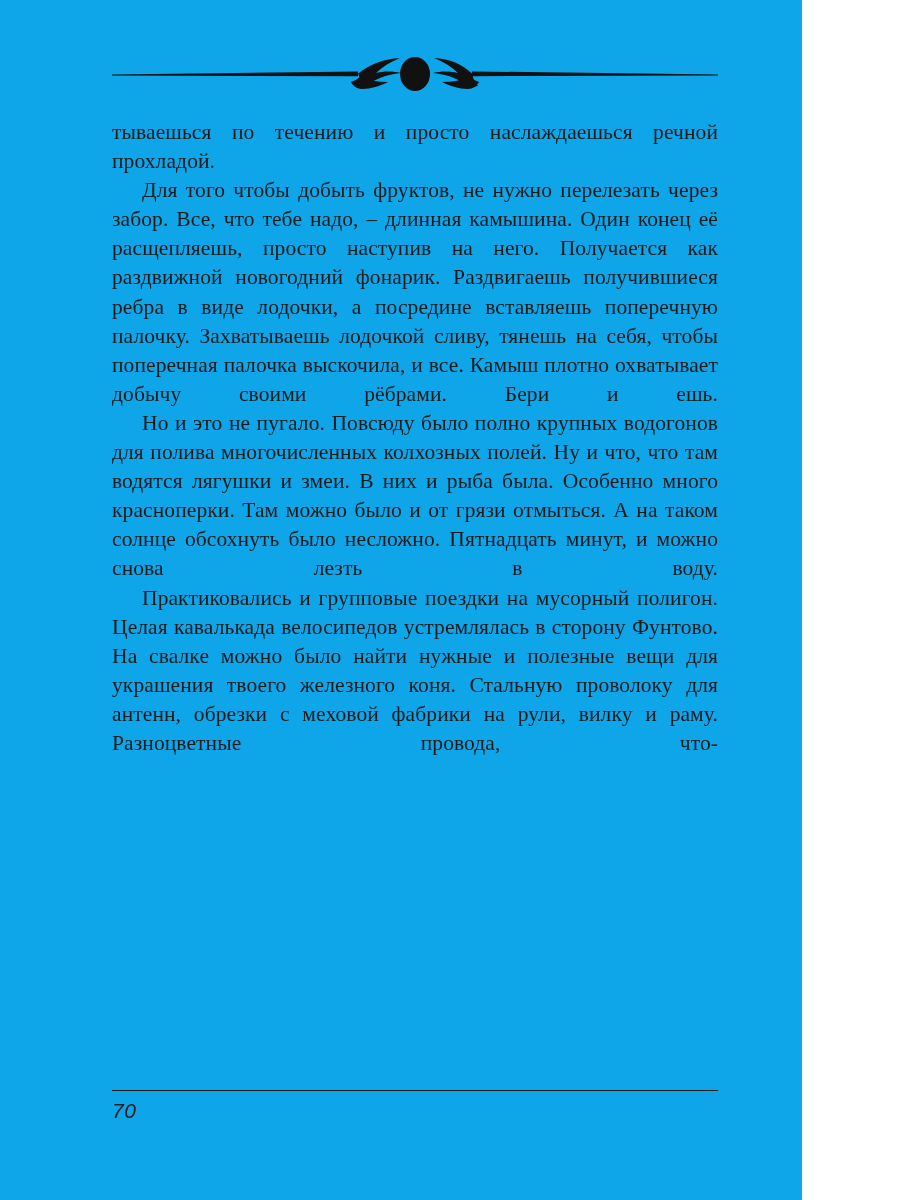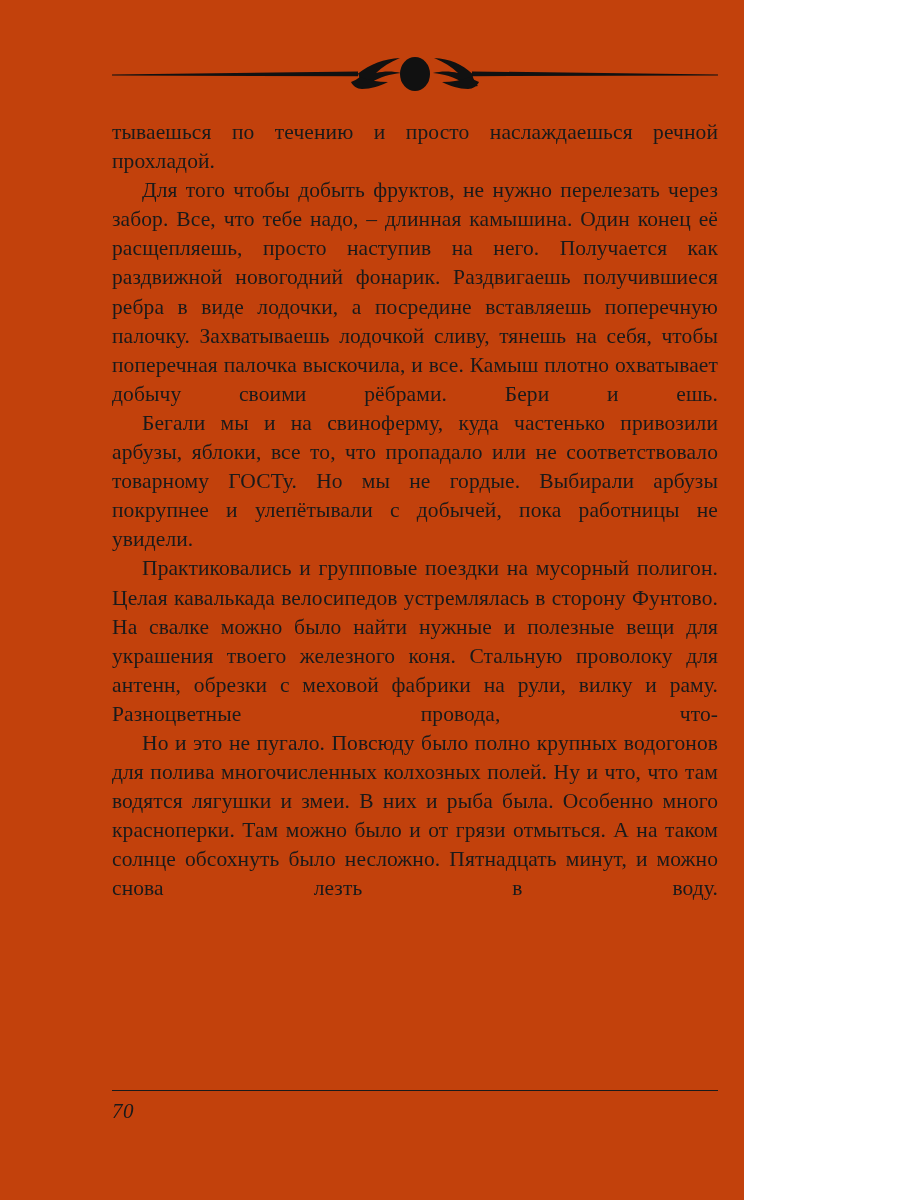"тываешься по течению и просто" .page { background: #c2410c -> #0ea5e9; width: 744px -> 802px }
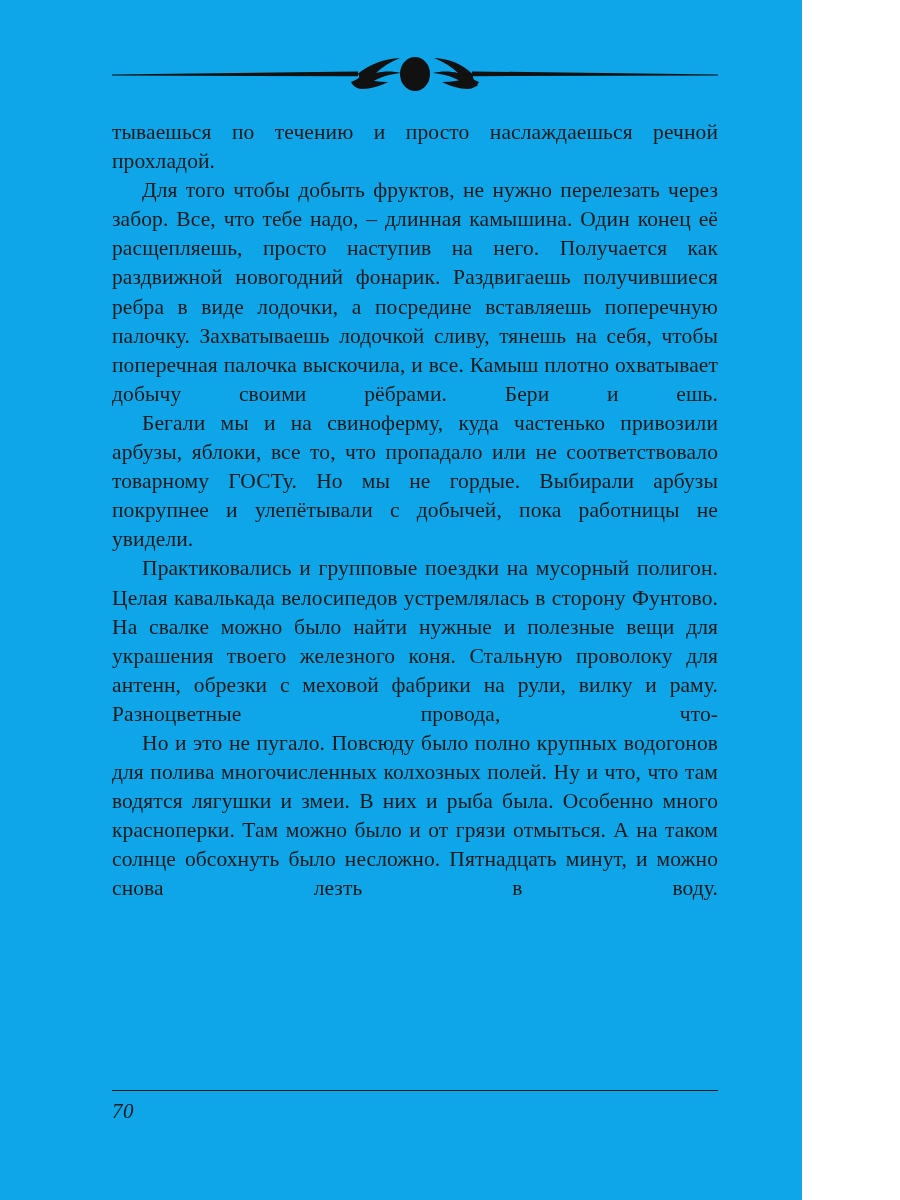"Бегали мы и на свиноферму," p.tail-justify { html: <p>Бегали мы и на свиноферму, куда частенько привозили арбузы, яблоки, все то, что пропадало или не соответствовало товарному ГОСТу. Но мы не гордые. Выбирали арбузы покрупнее и улепётывали с добычей, пока работницы не увидели.</p> -> none }
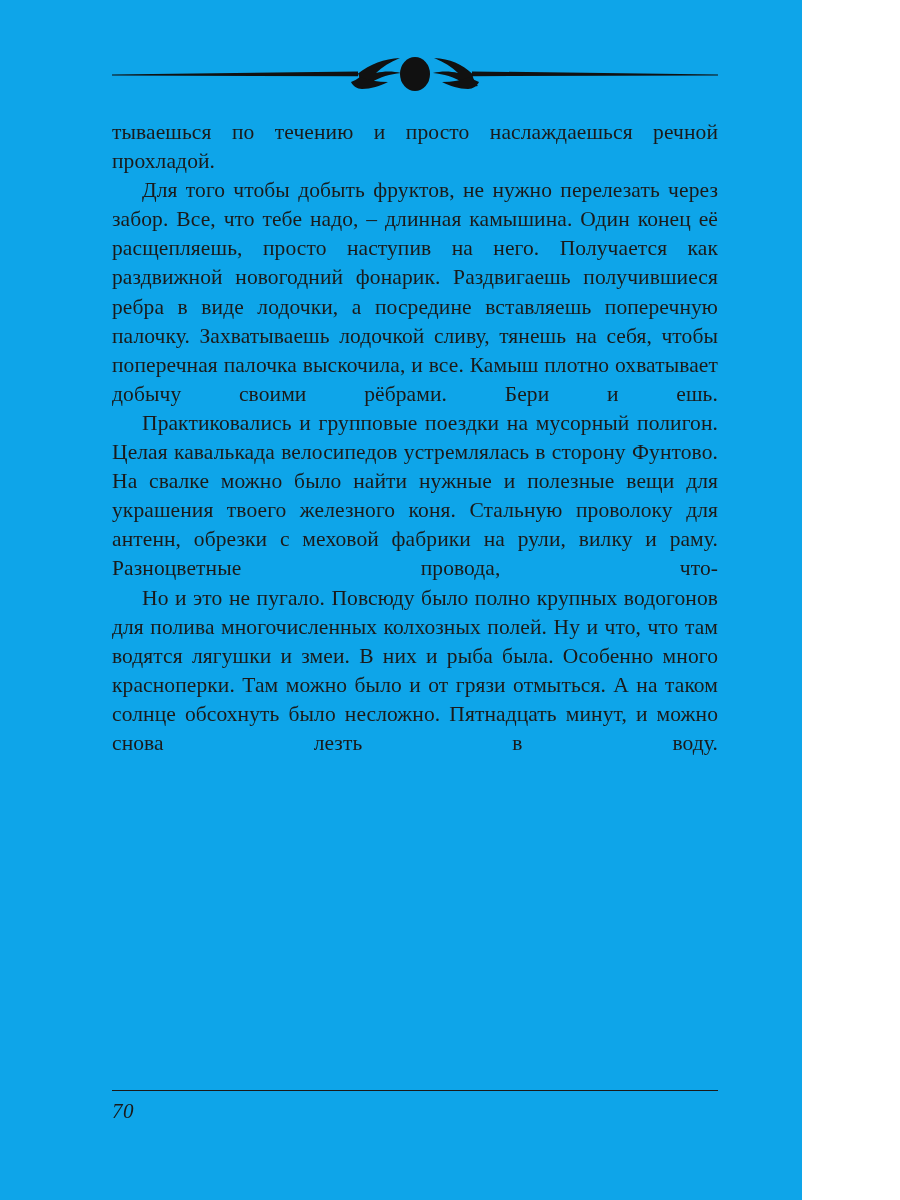"Практиковались и групповые поездки на" p.tail-justify { order: before "Но и это не пугало." -> after "Но и это не пугало." }
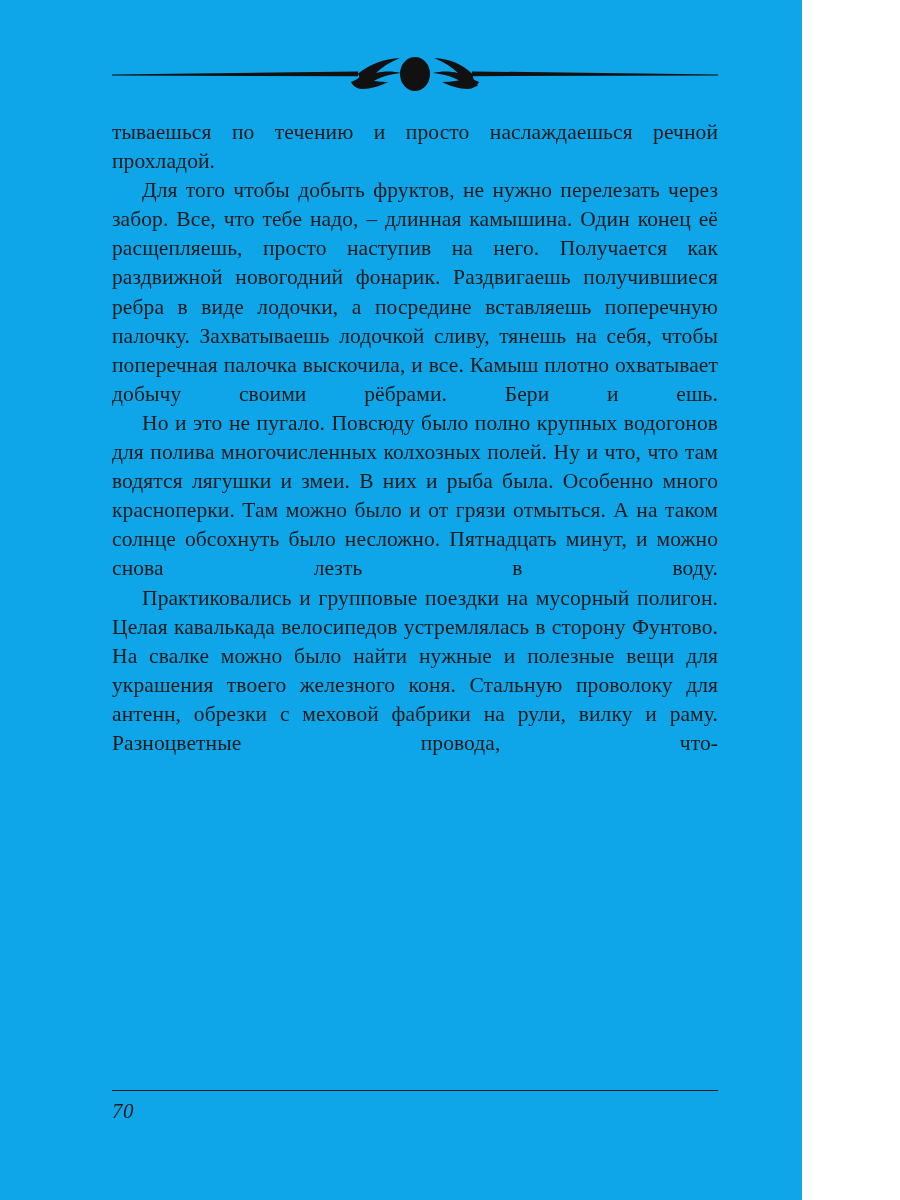"70" .folio { font-family: Liberation Serif, serif -> Liberation Sans, sans-serif }
